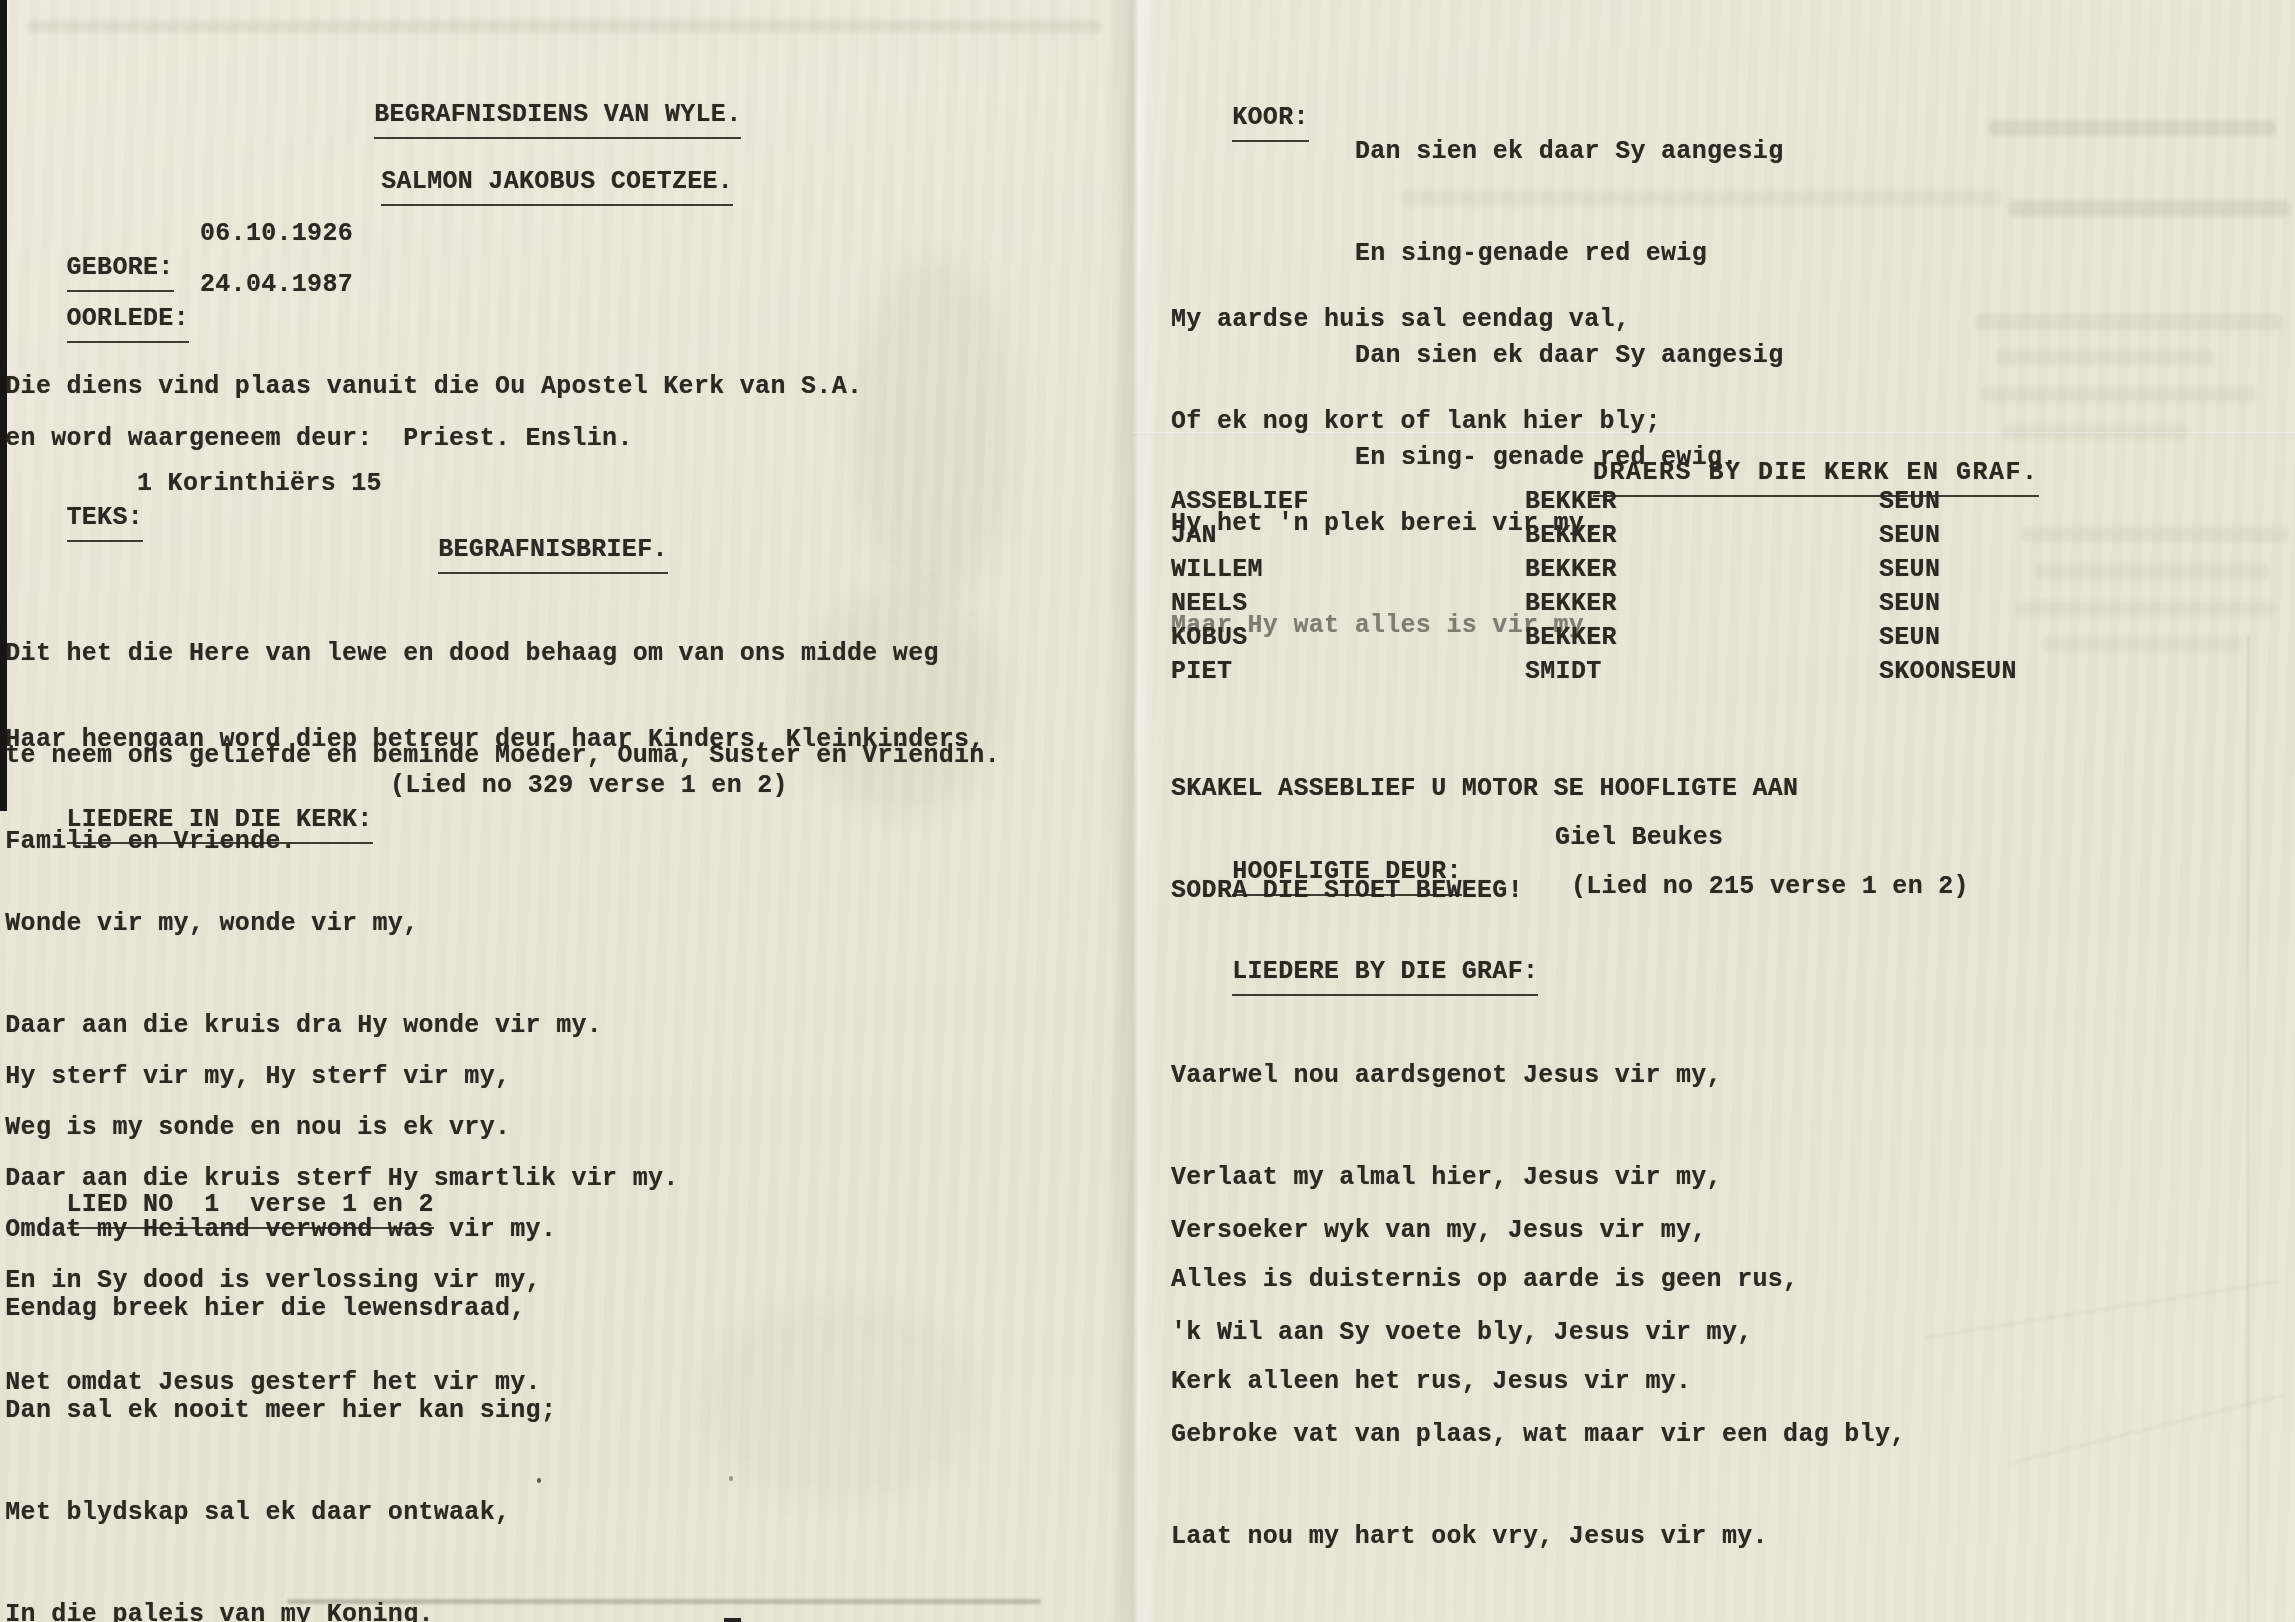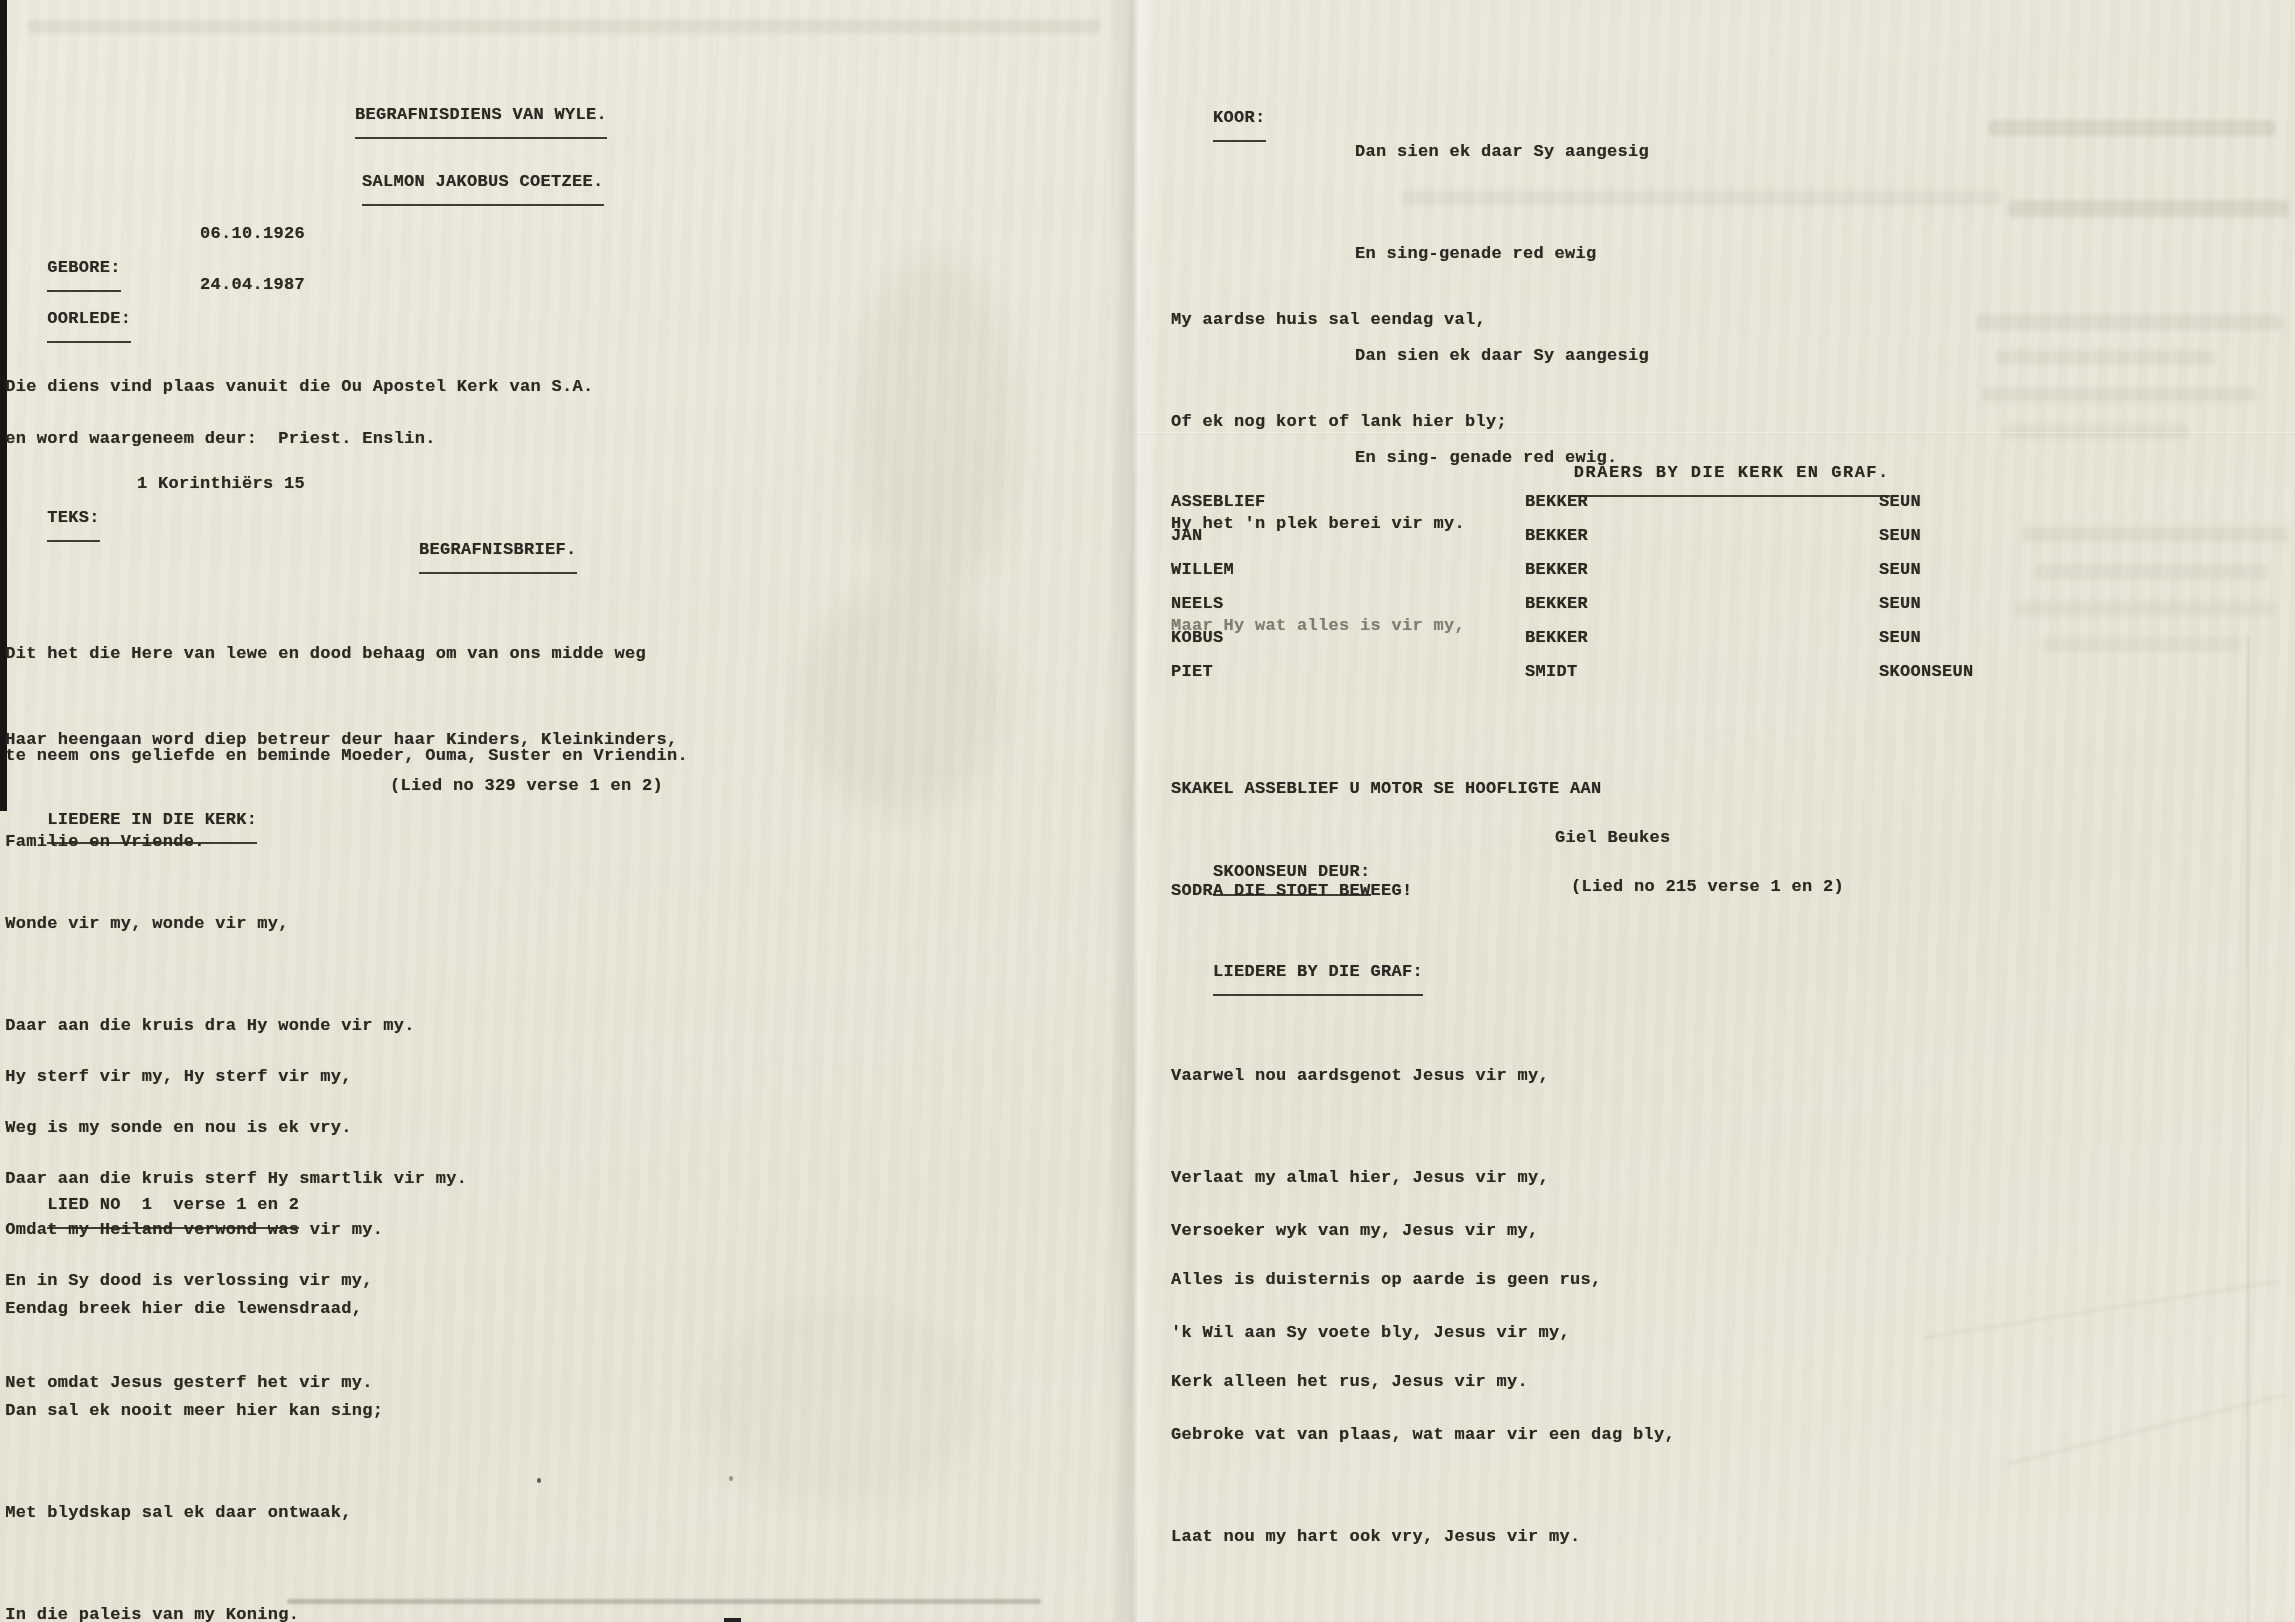"BEGRAFNISDIENS VAN WYLE." .t { font-size: 17px -> 25px }
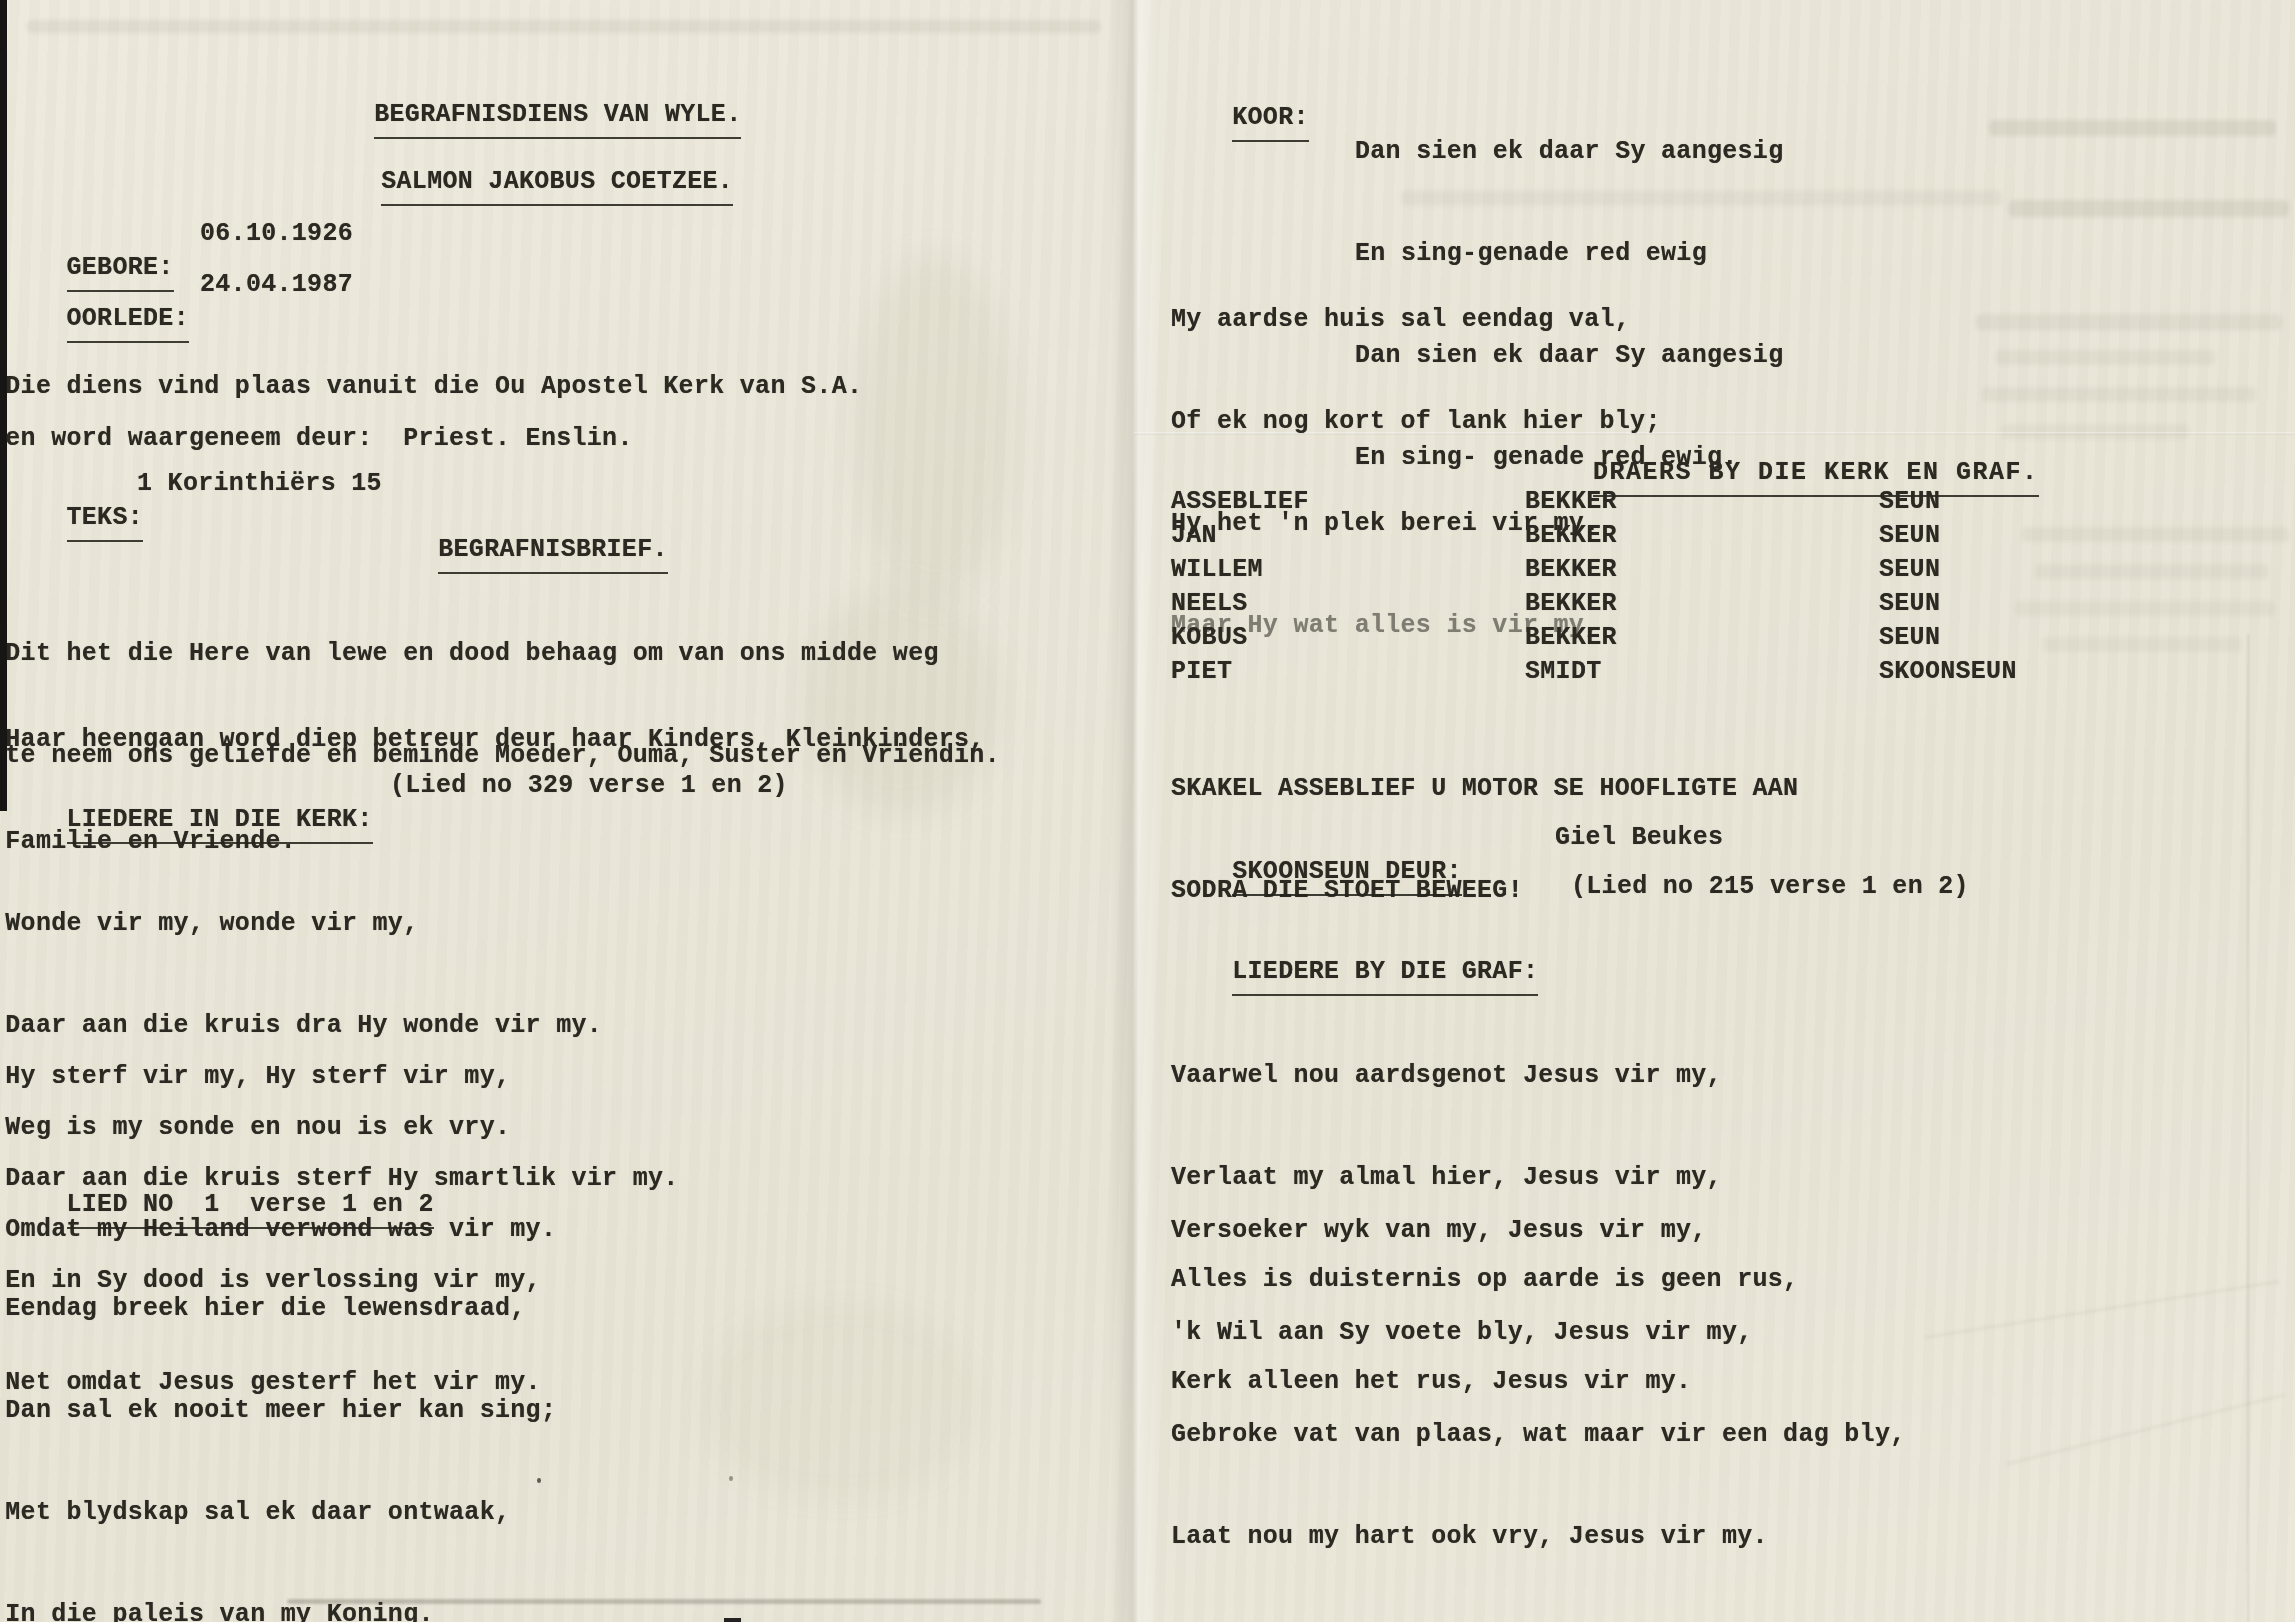"SKOONSEUN DEUR:" span.ul { text: SKOONSEUN -> HOOFLIGTE }
